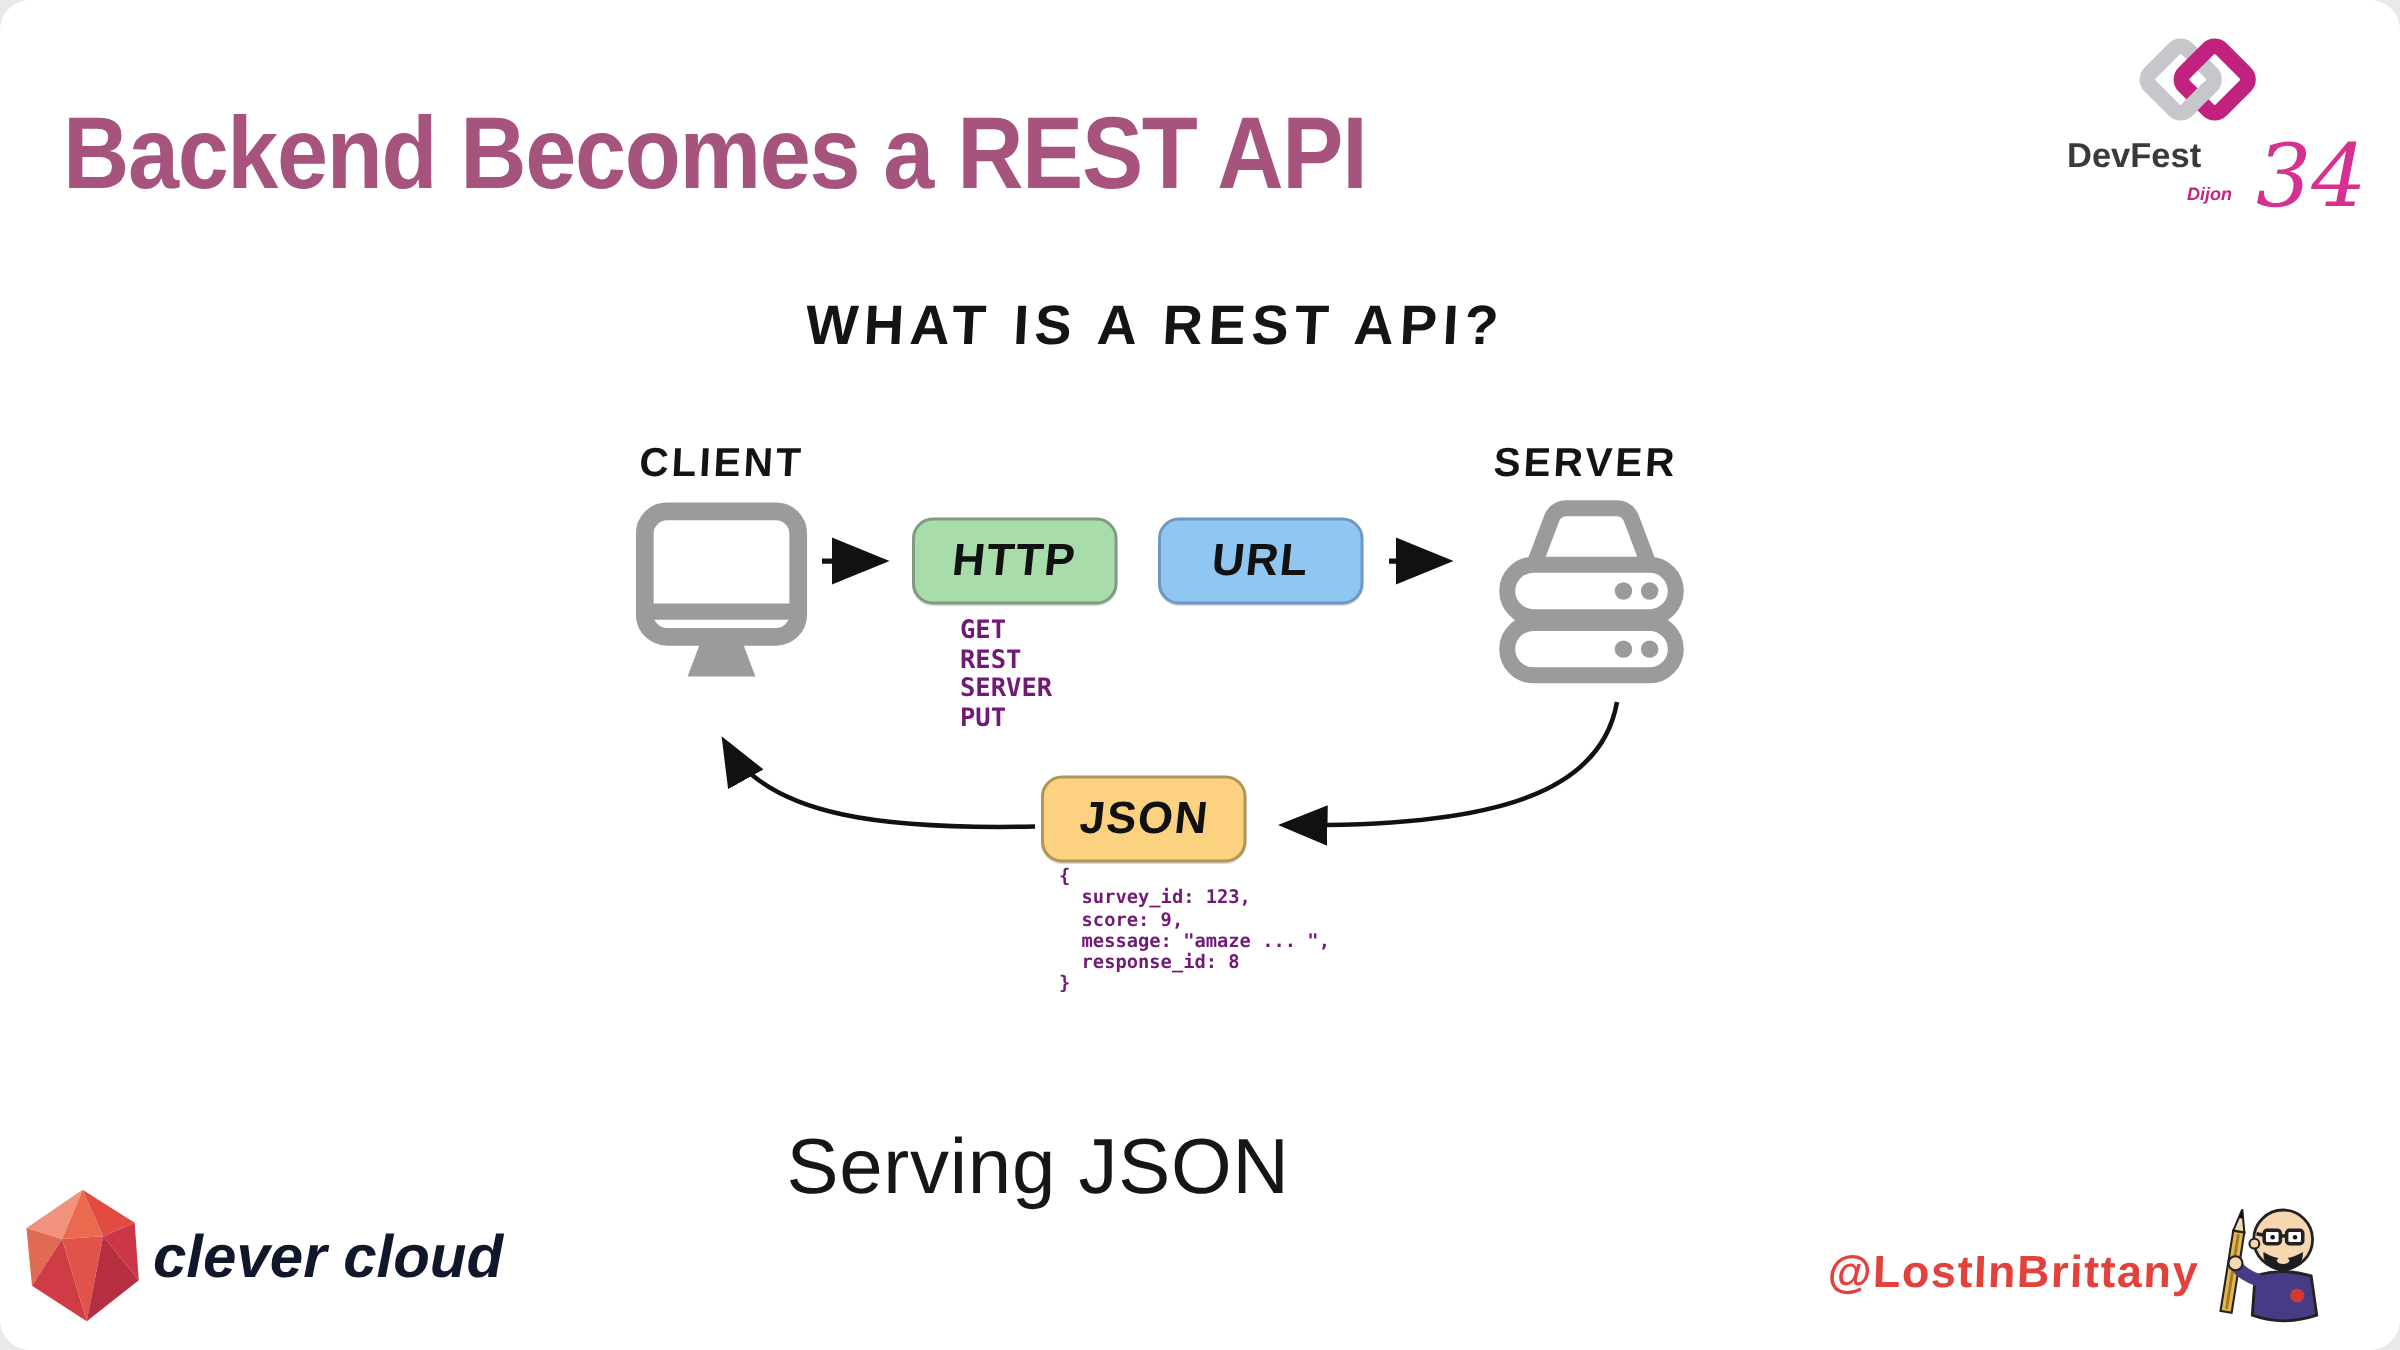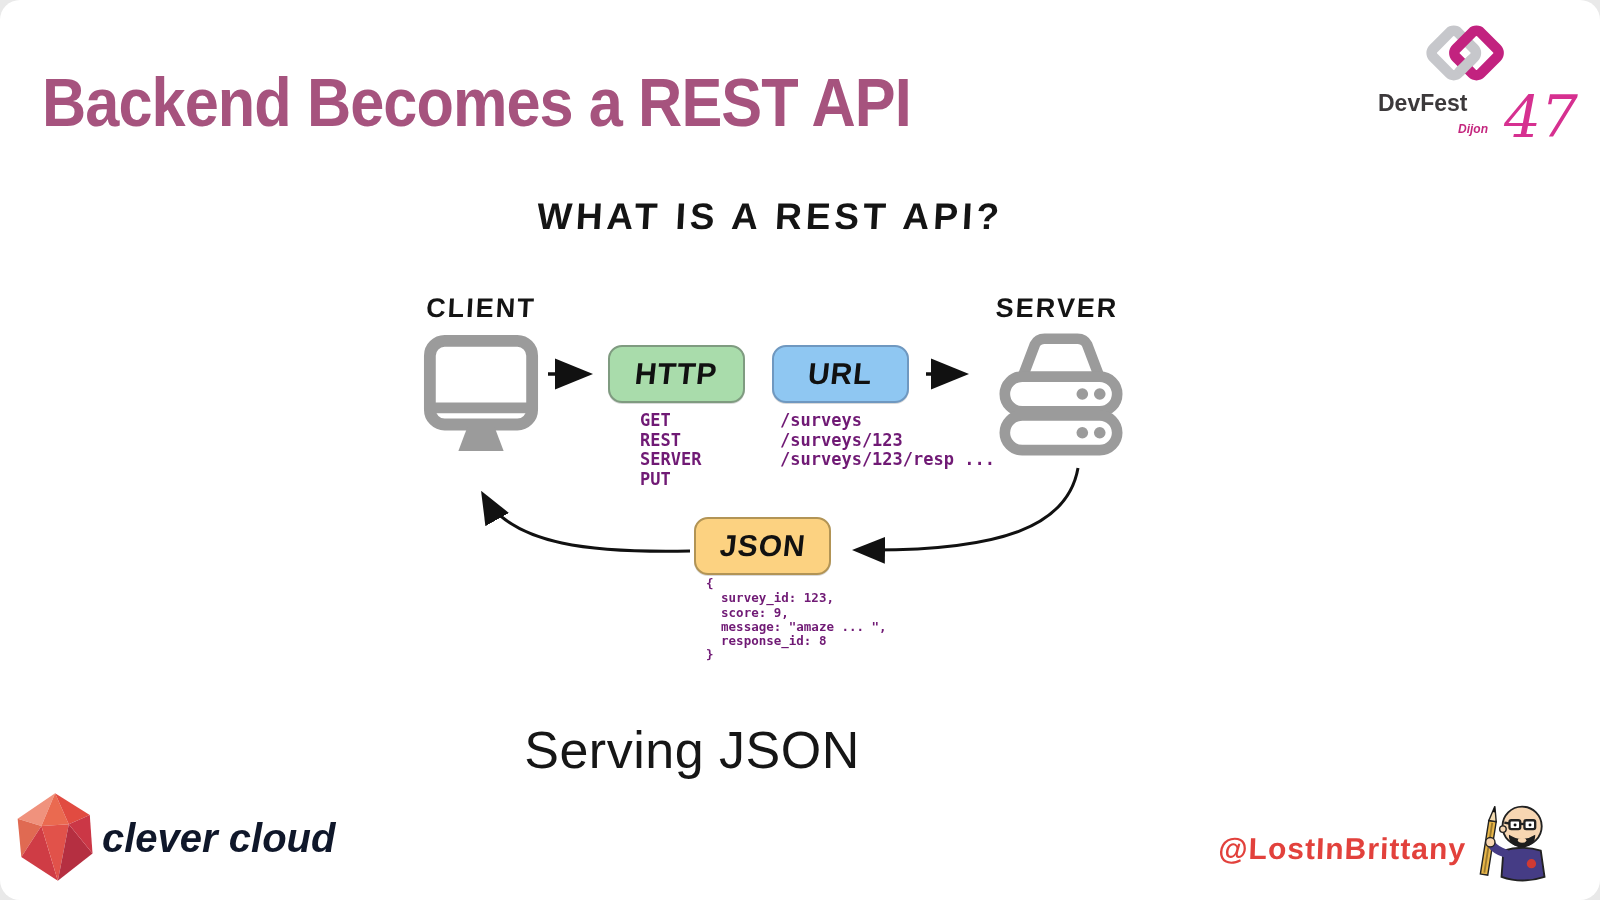"47" div.abs { text: 47 -> 34 }
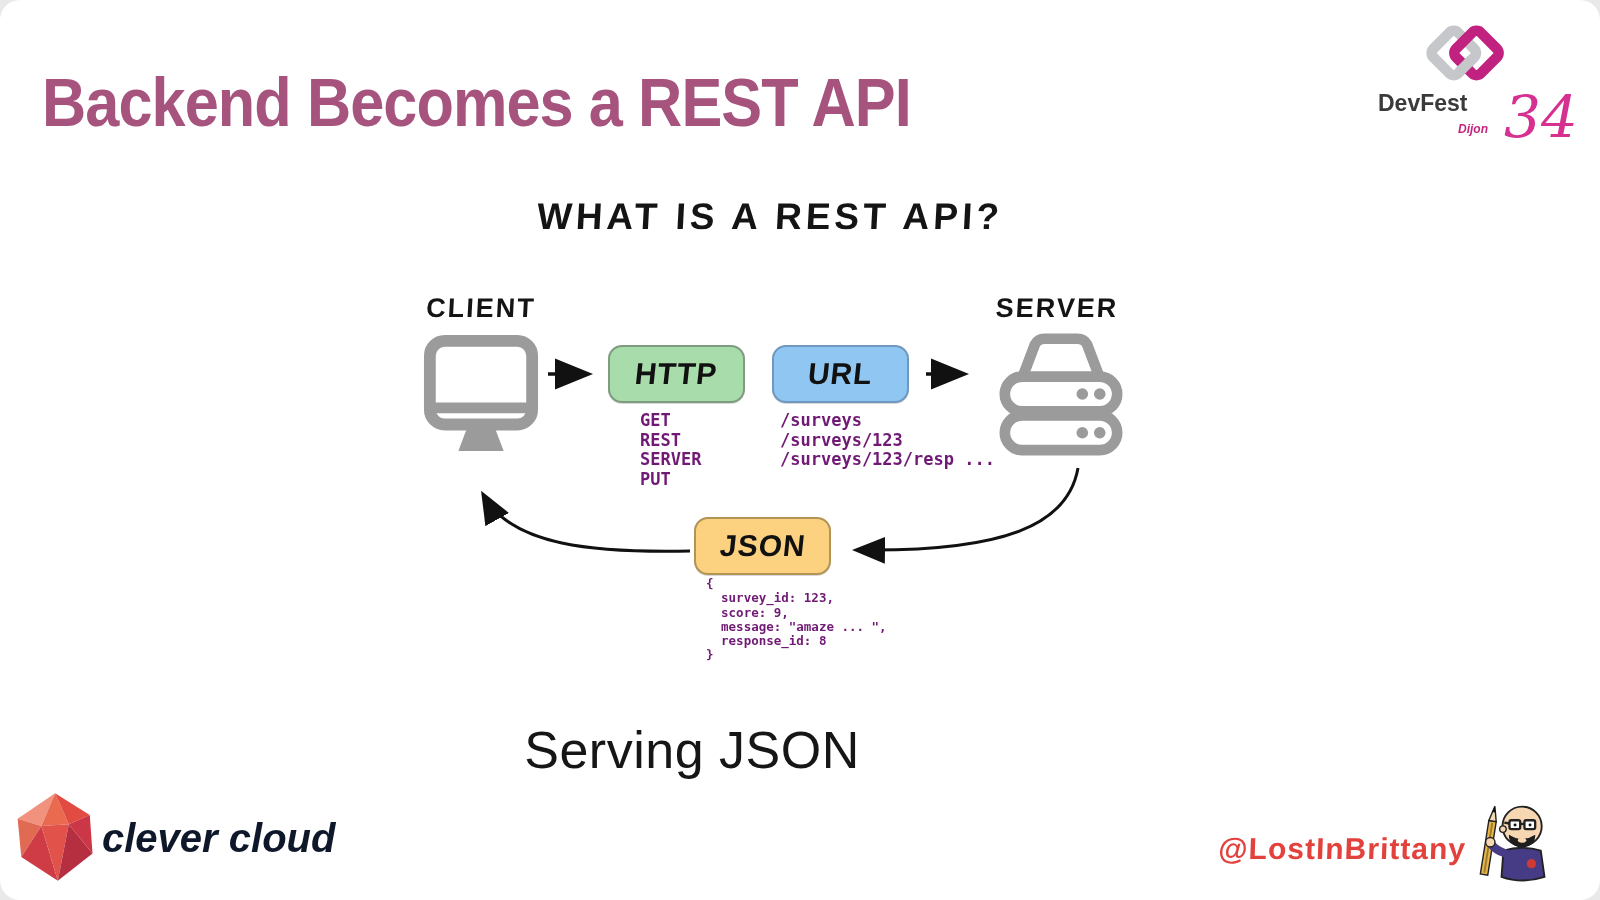"/surveys" div.abs { html: <div> <div>/surveys</div> <div>/surveys/123</div> <div>/surveys/123/resp ...</div> </div> -> none }
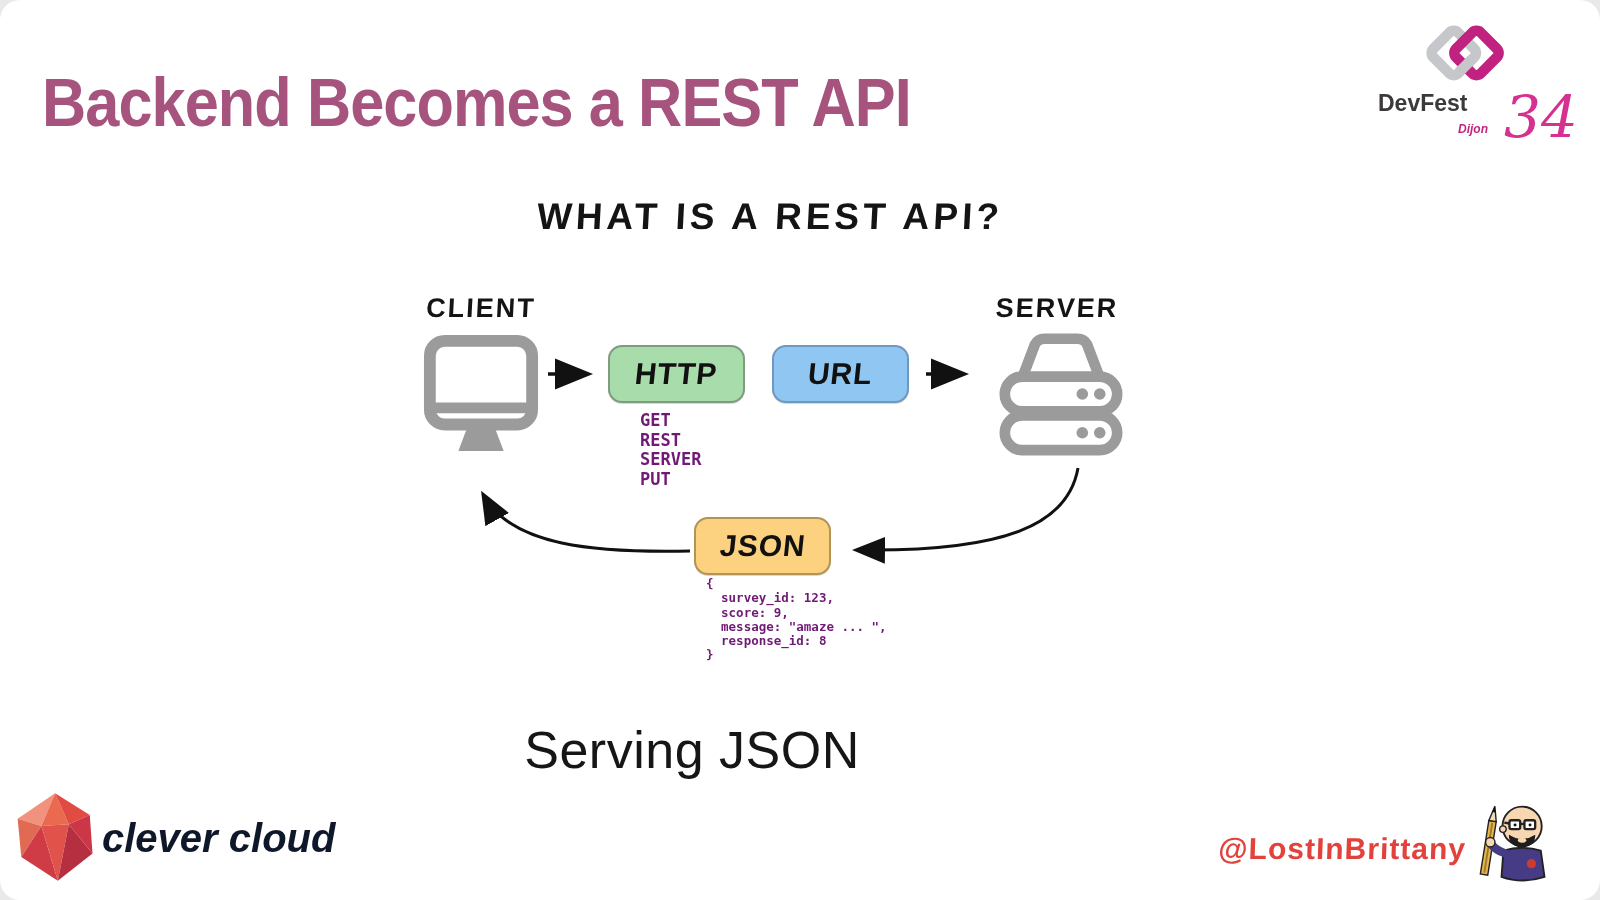"Serving JSON" .serving { top: 720px -> 748px }
